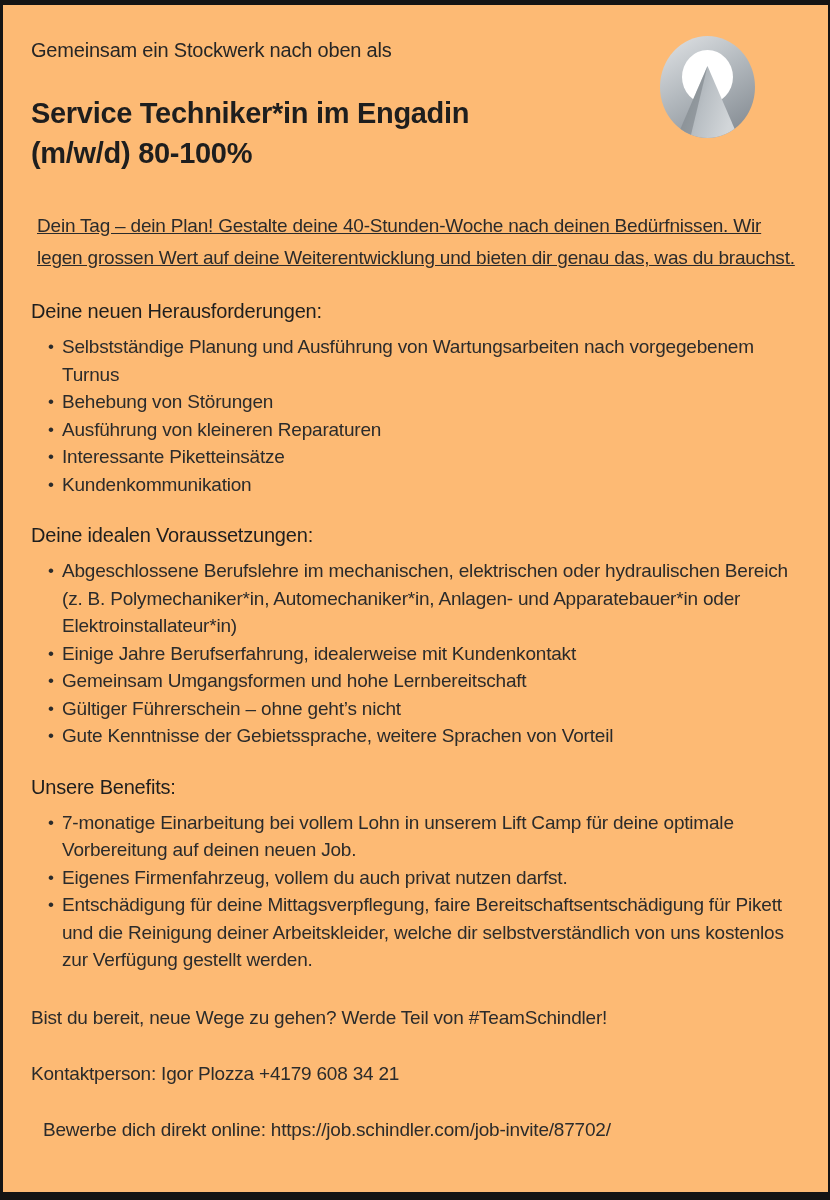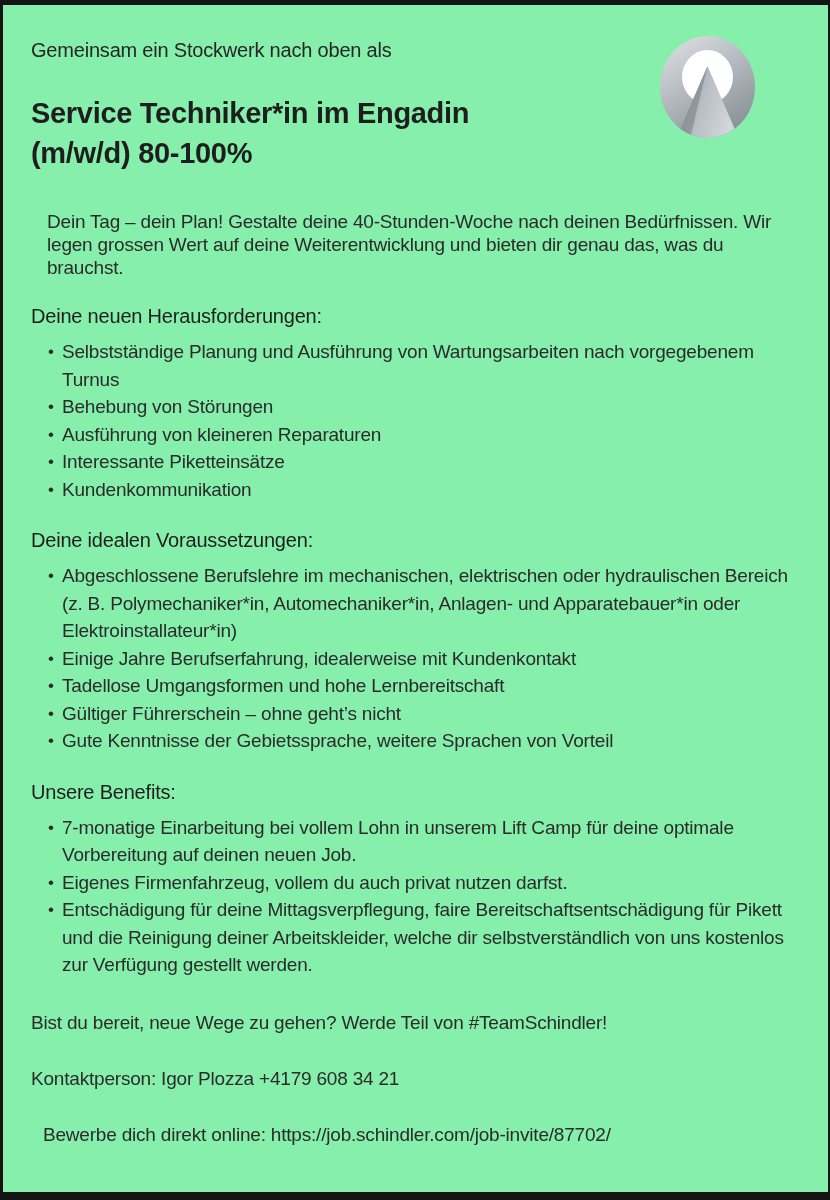"Gemeinsam ein Stockwerk nach oben" .page { background: #86efac -> #fdba74 }
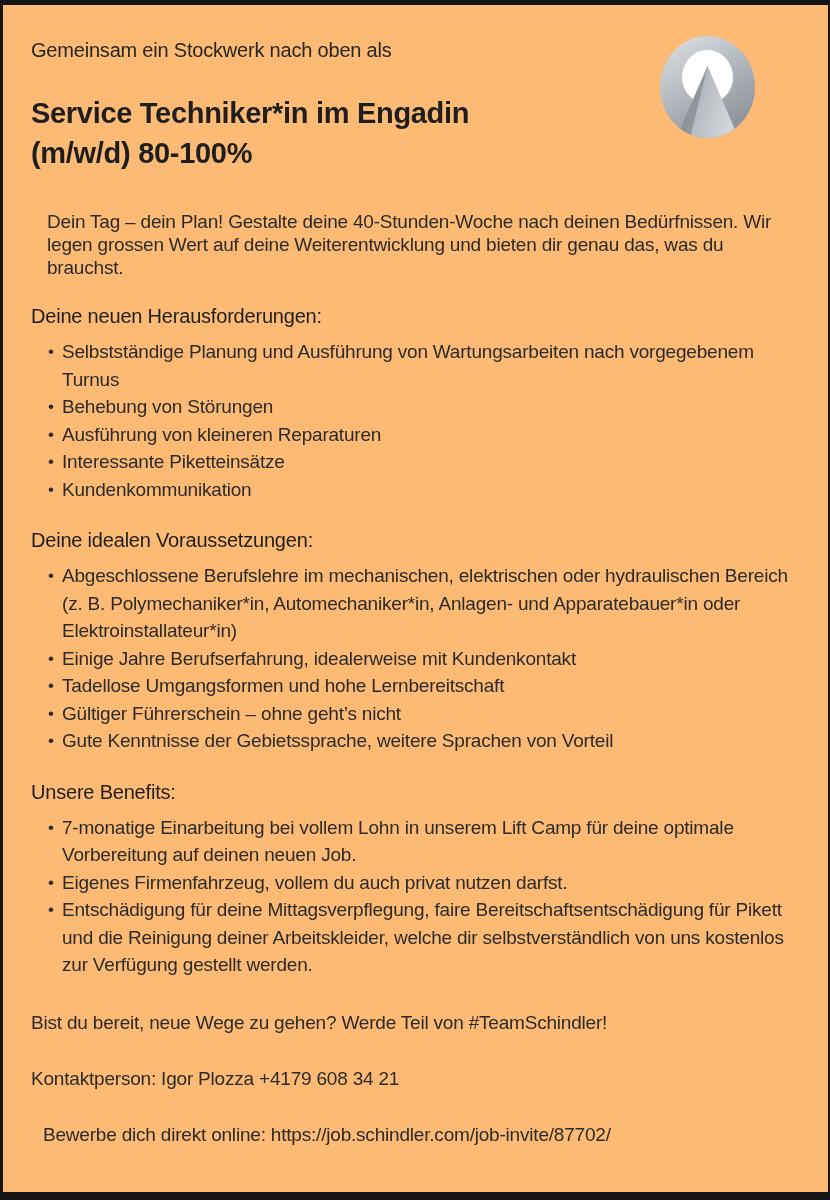"Dein Tag – dein Plan!" .intro { line-height: 23px -> 32px; margin: 37px 0 0 16px -> 37px 0 0 6px; text-decoration: none -> underline }
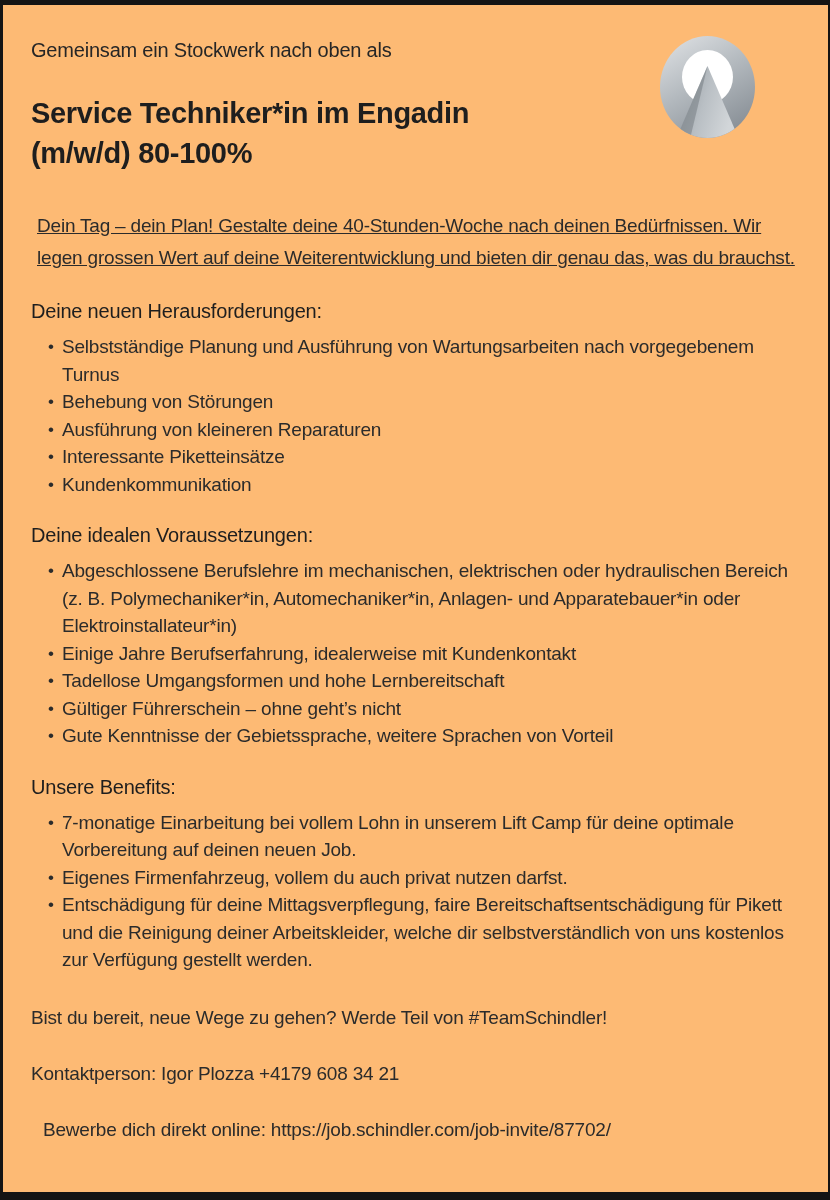"Tadellose Umgangsformen und hohe" li { text: Tadellose -> Gemeinsam }
